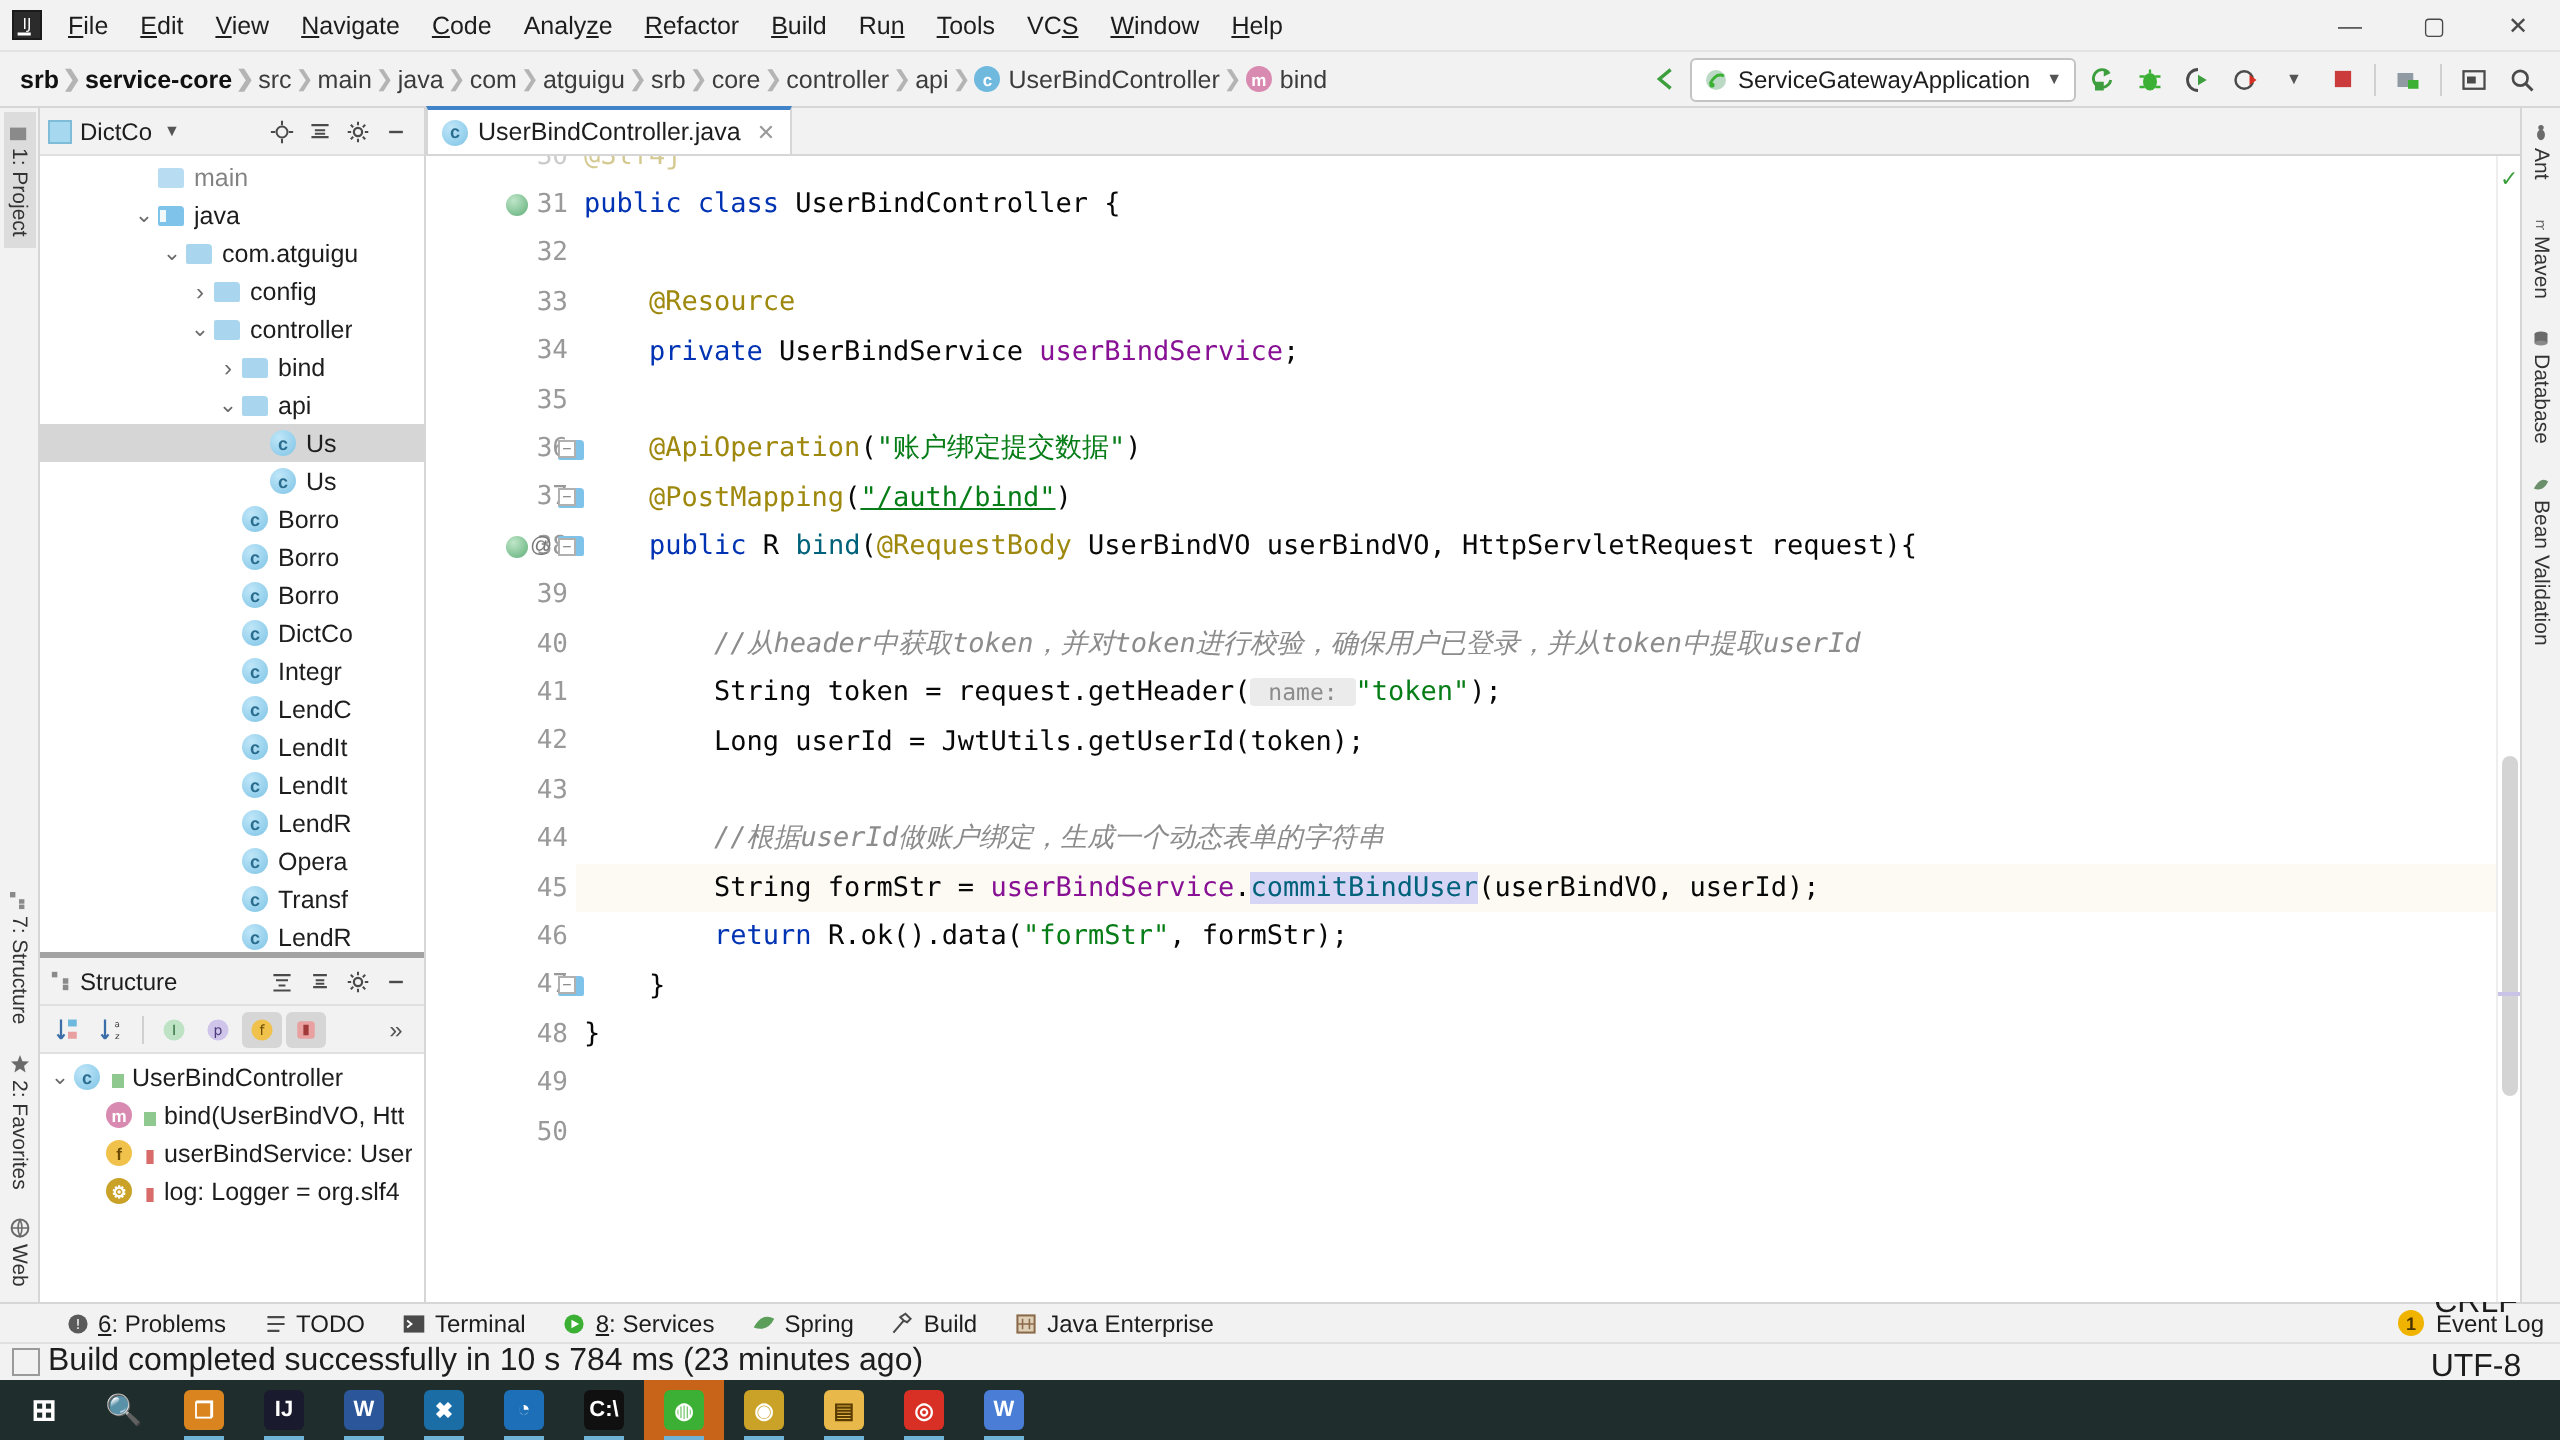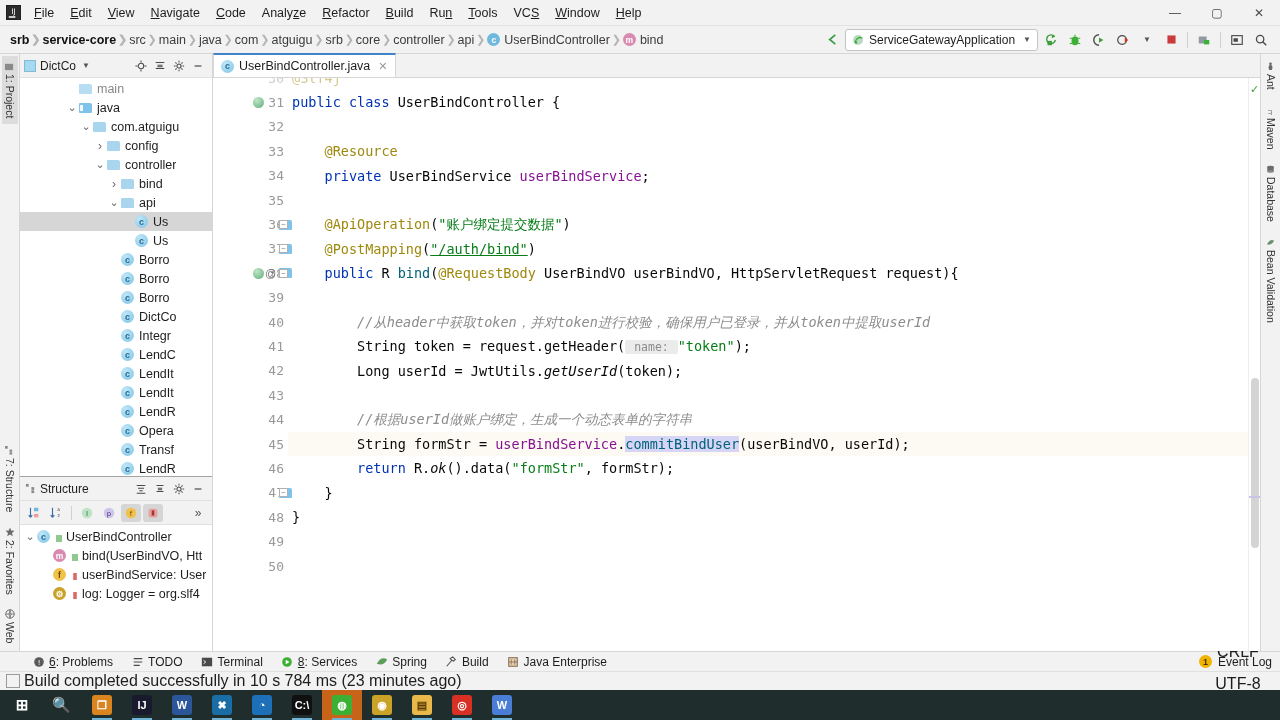"getUserId" .ital { font-style: italic -> none }
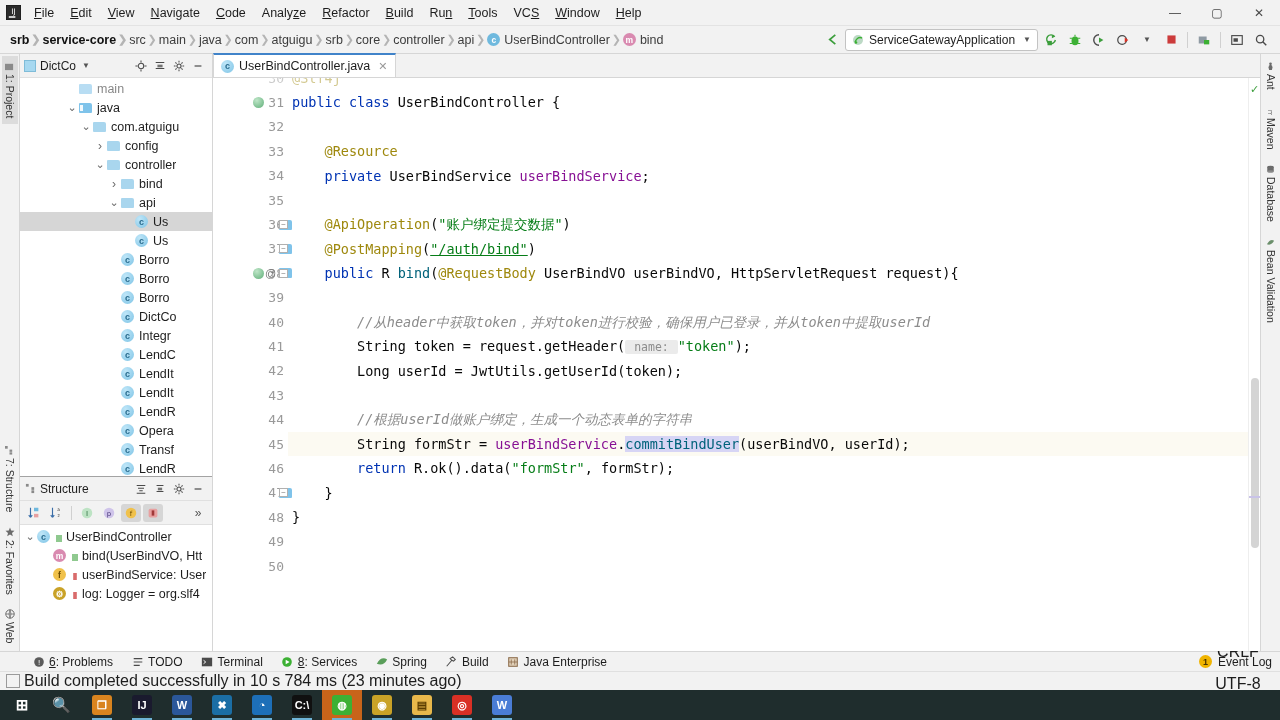"Structure" .struct-wrap { border-top: 1px solid #a3a3a3 -> 3px solid #a3a3a3 }
